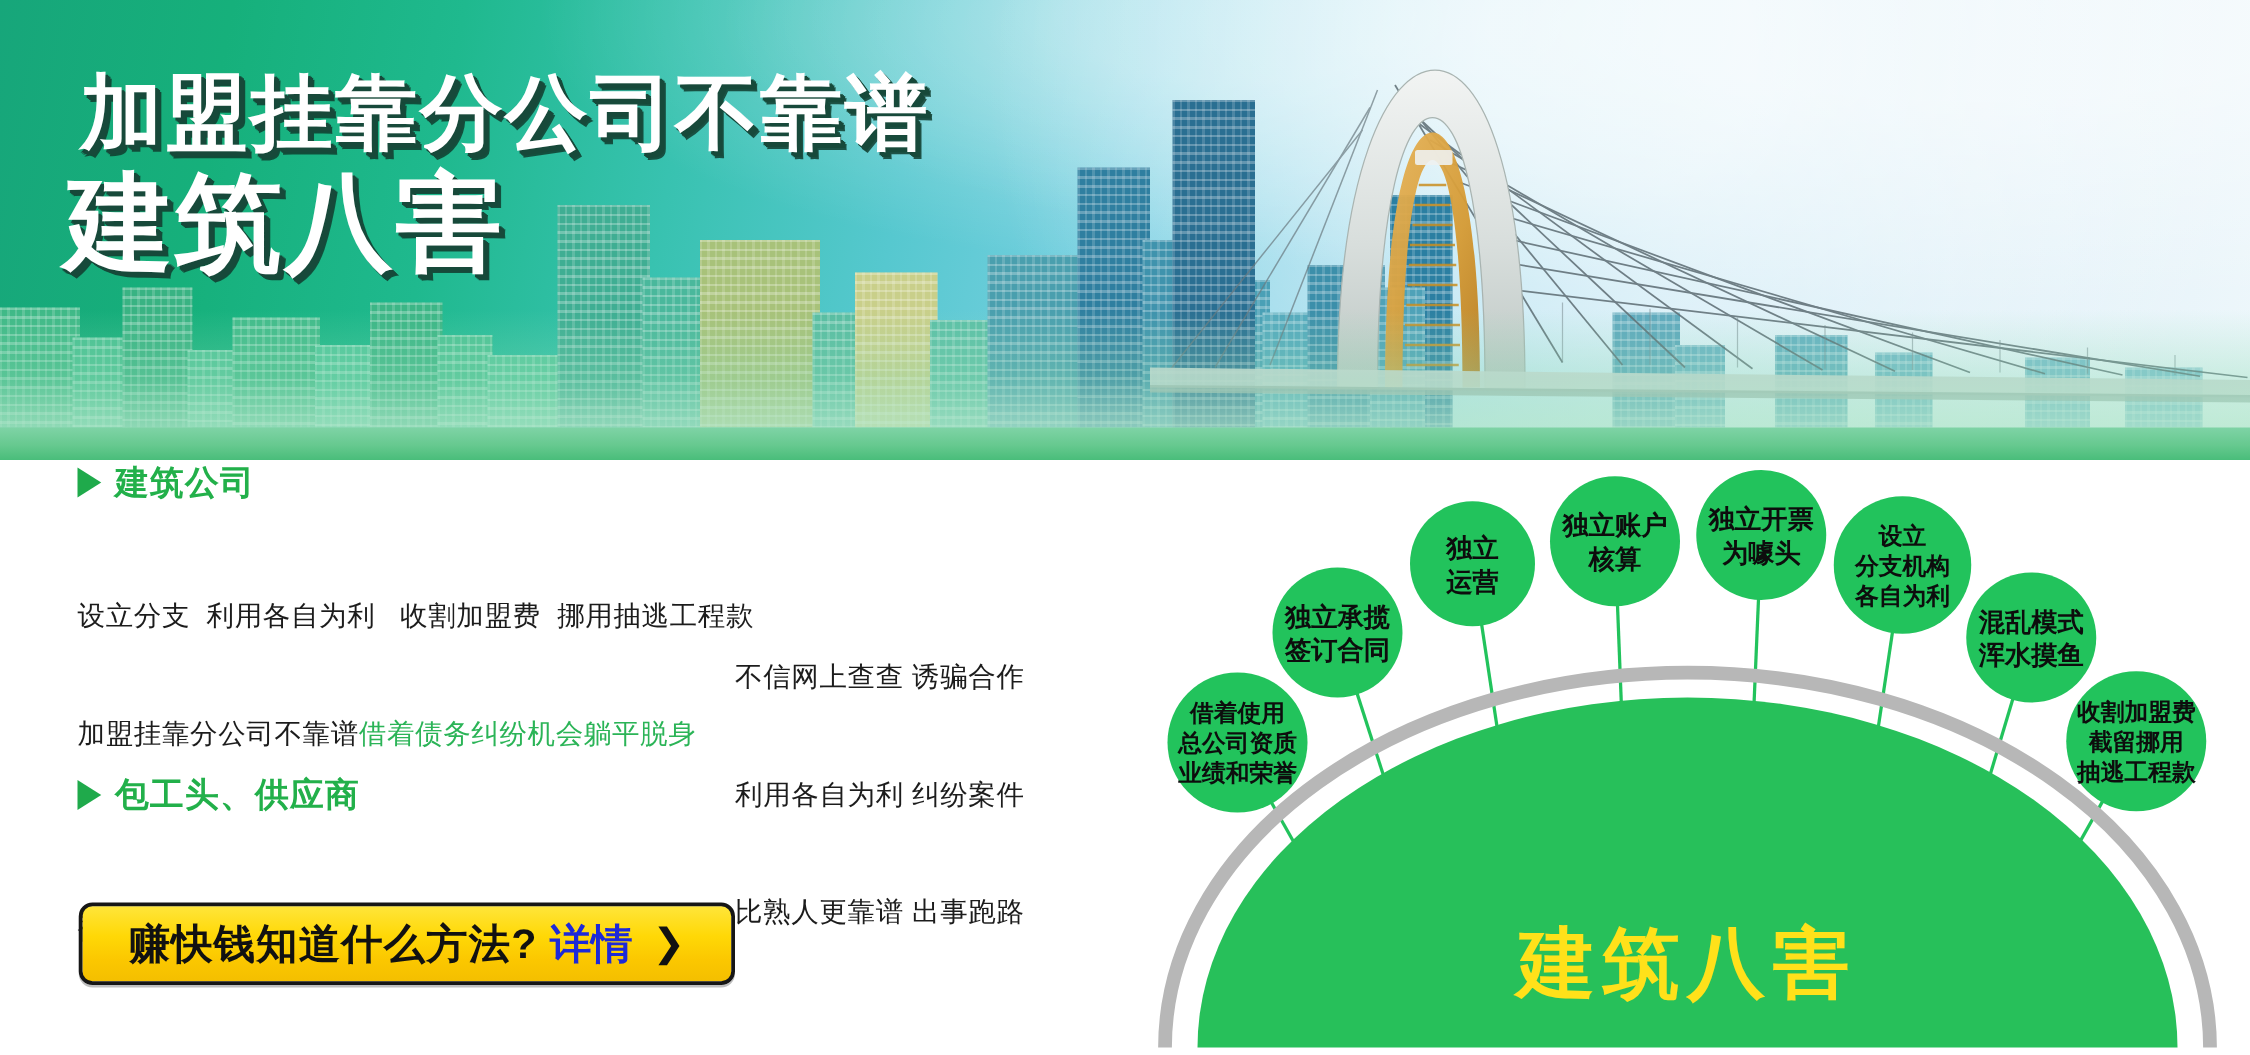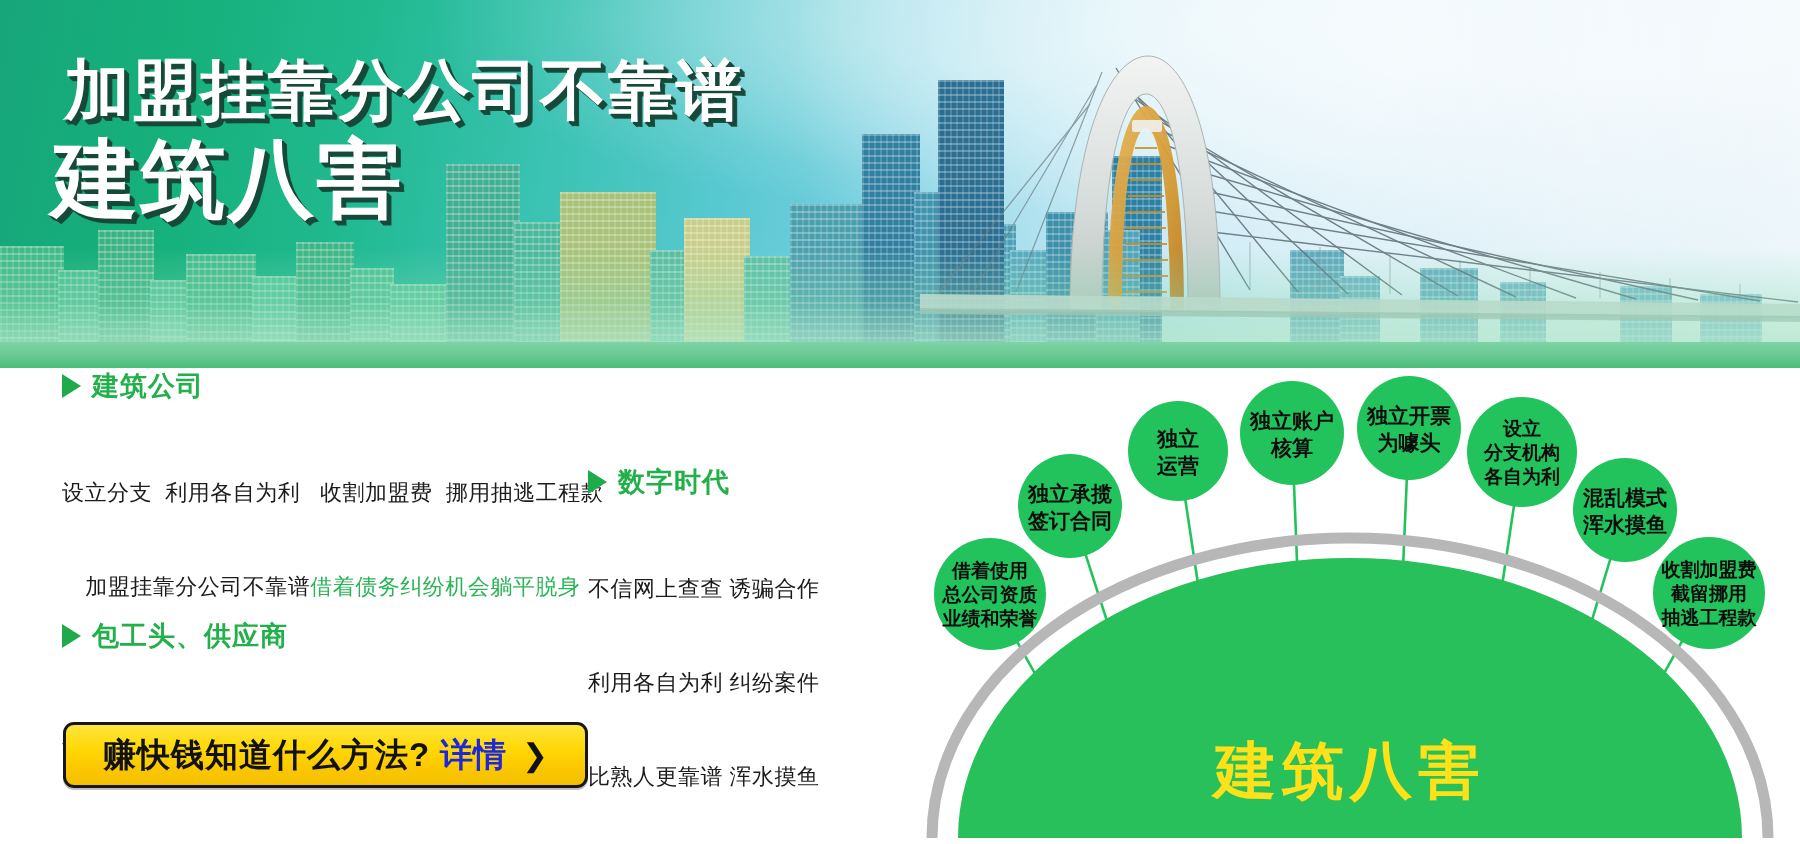"设立分支 利用各自为利 收割加盟费 挪用抽逃工程款" .sec-body { text-align: center -> none }
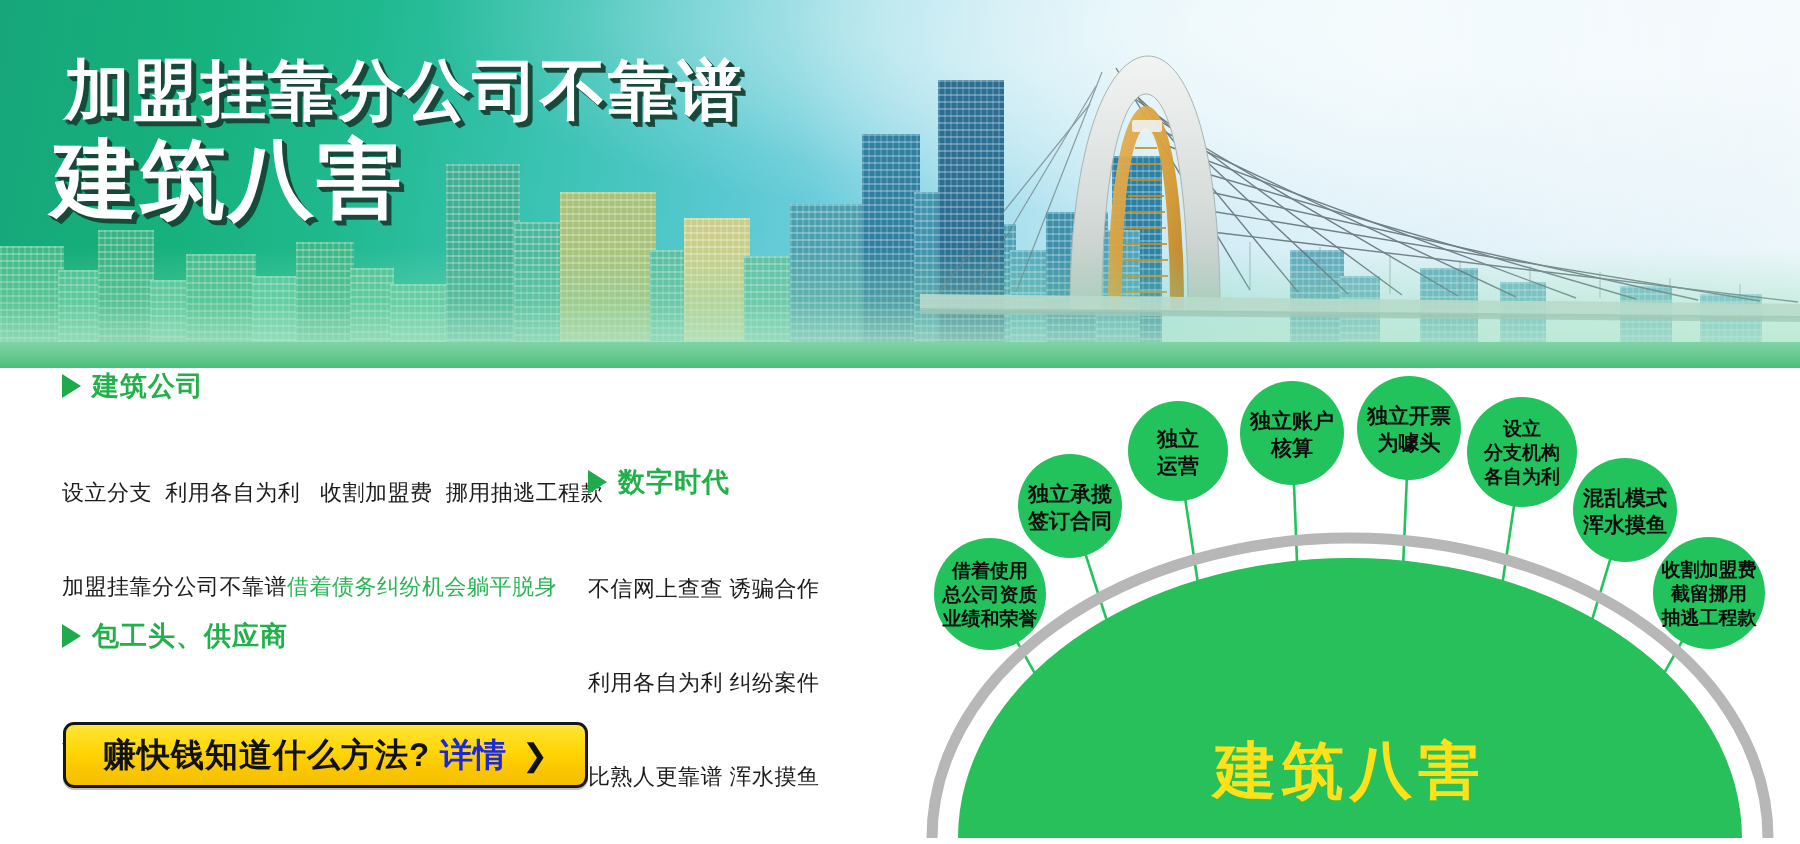"数字时代" div.sec-head { html: <div> <span></span> <span>数字时代</span> </div> -> none }
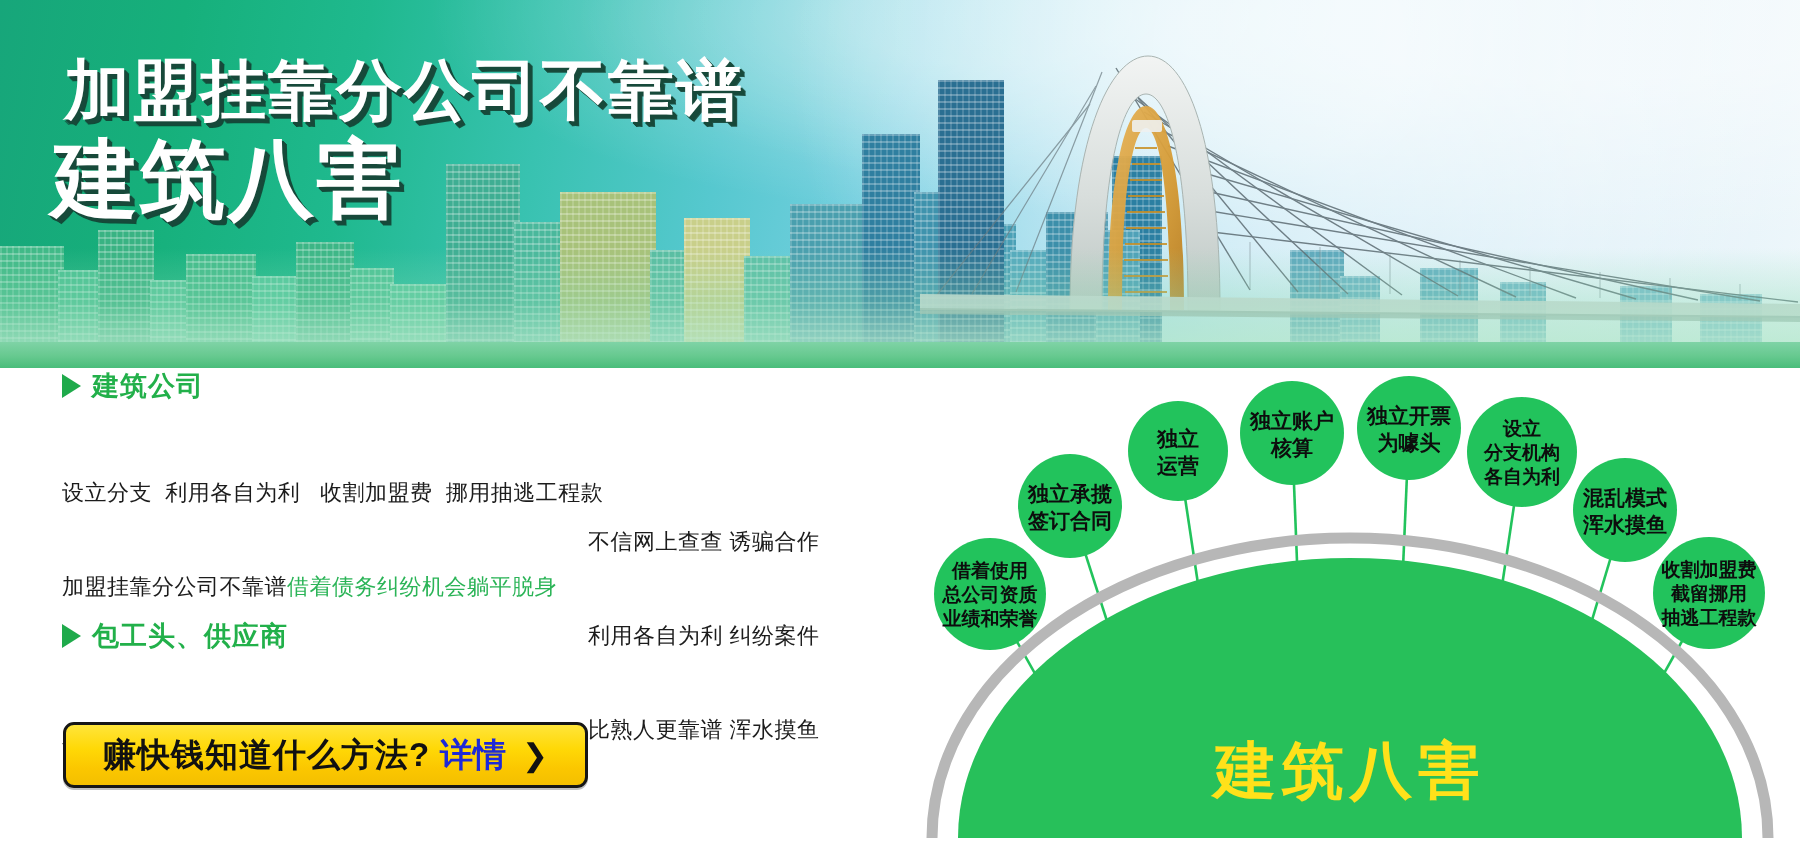"比熟人更靠谱 浑水摸鱼" div { text: 浑水摸鱼 -> 出事跑路 }
